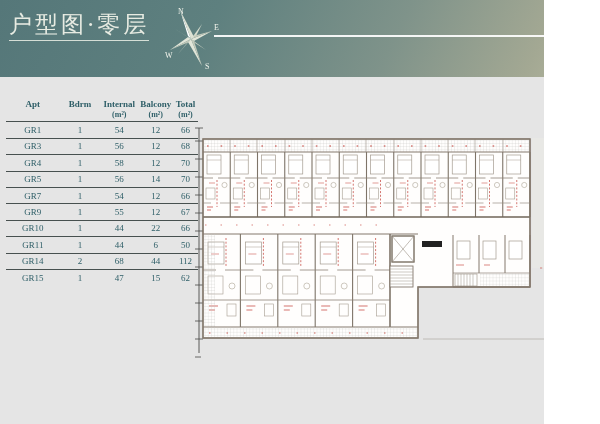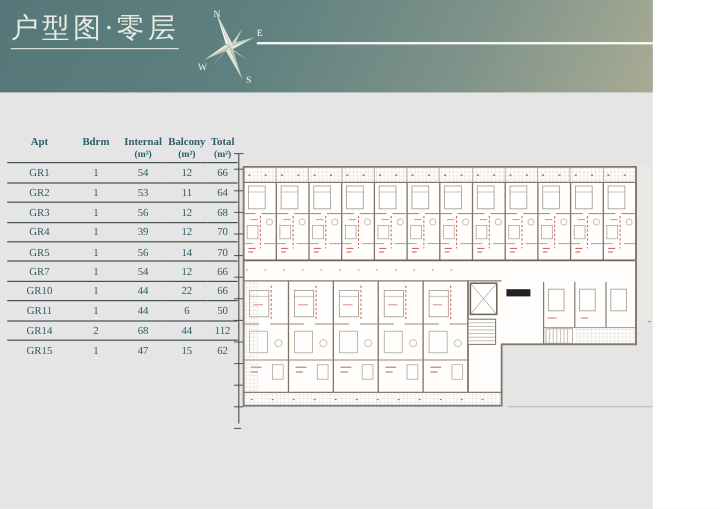"Apt" .table-panel { top: 110px -> 96px }
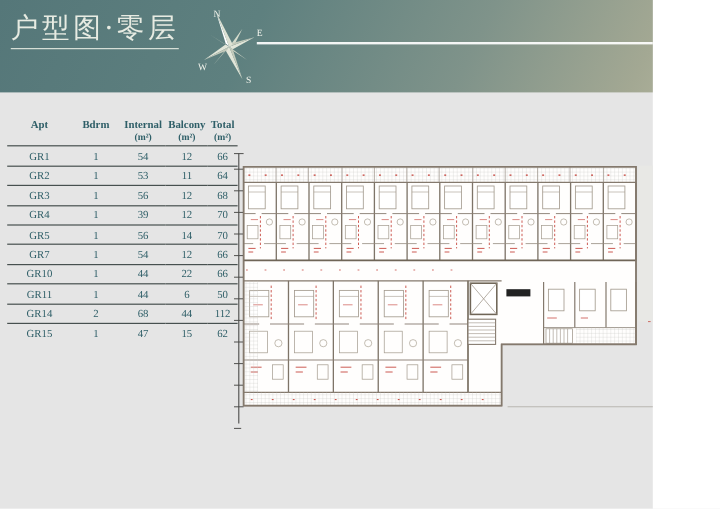"GR2" tr { html: <tr> <td>GR2</td> <td>1</td> <td>53</td> <td>11</td> <td>64</td> </tr> -> none }
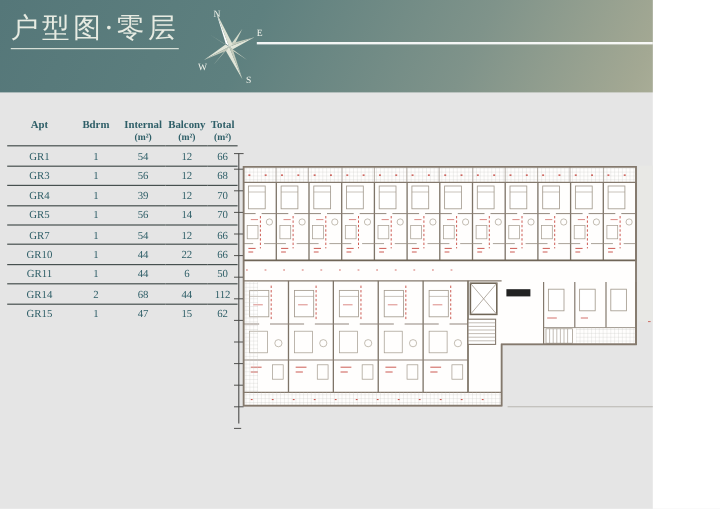"39" td { text: 39 -> 58 }
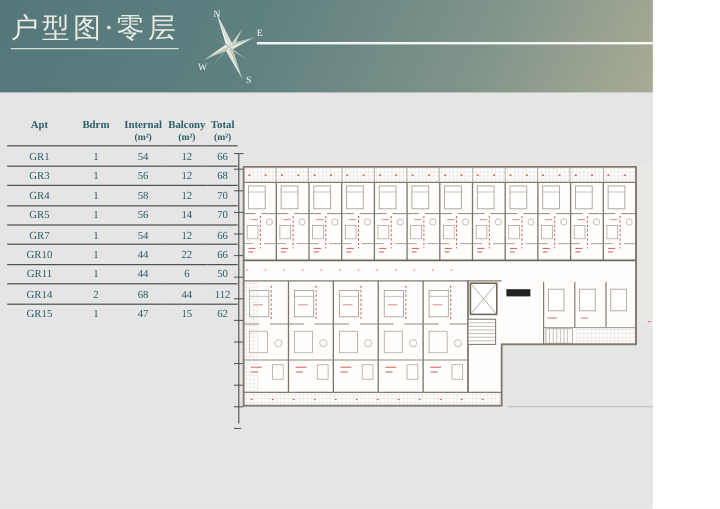"GR9" tr { html: none -> <tr> <td>GR9</td> <td>1</td> <td>55</td> <td>12</td> <td>67</td> </tr> }
